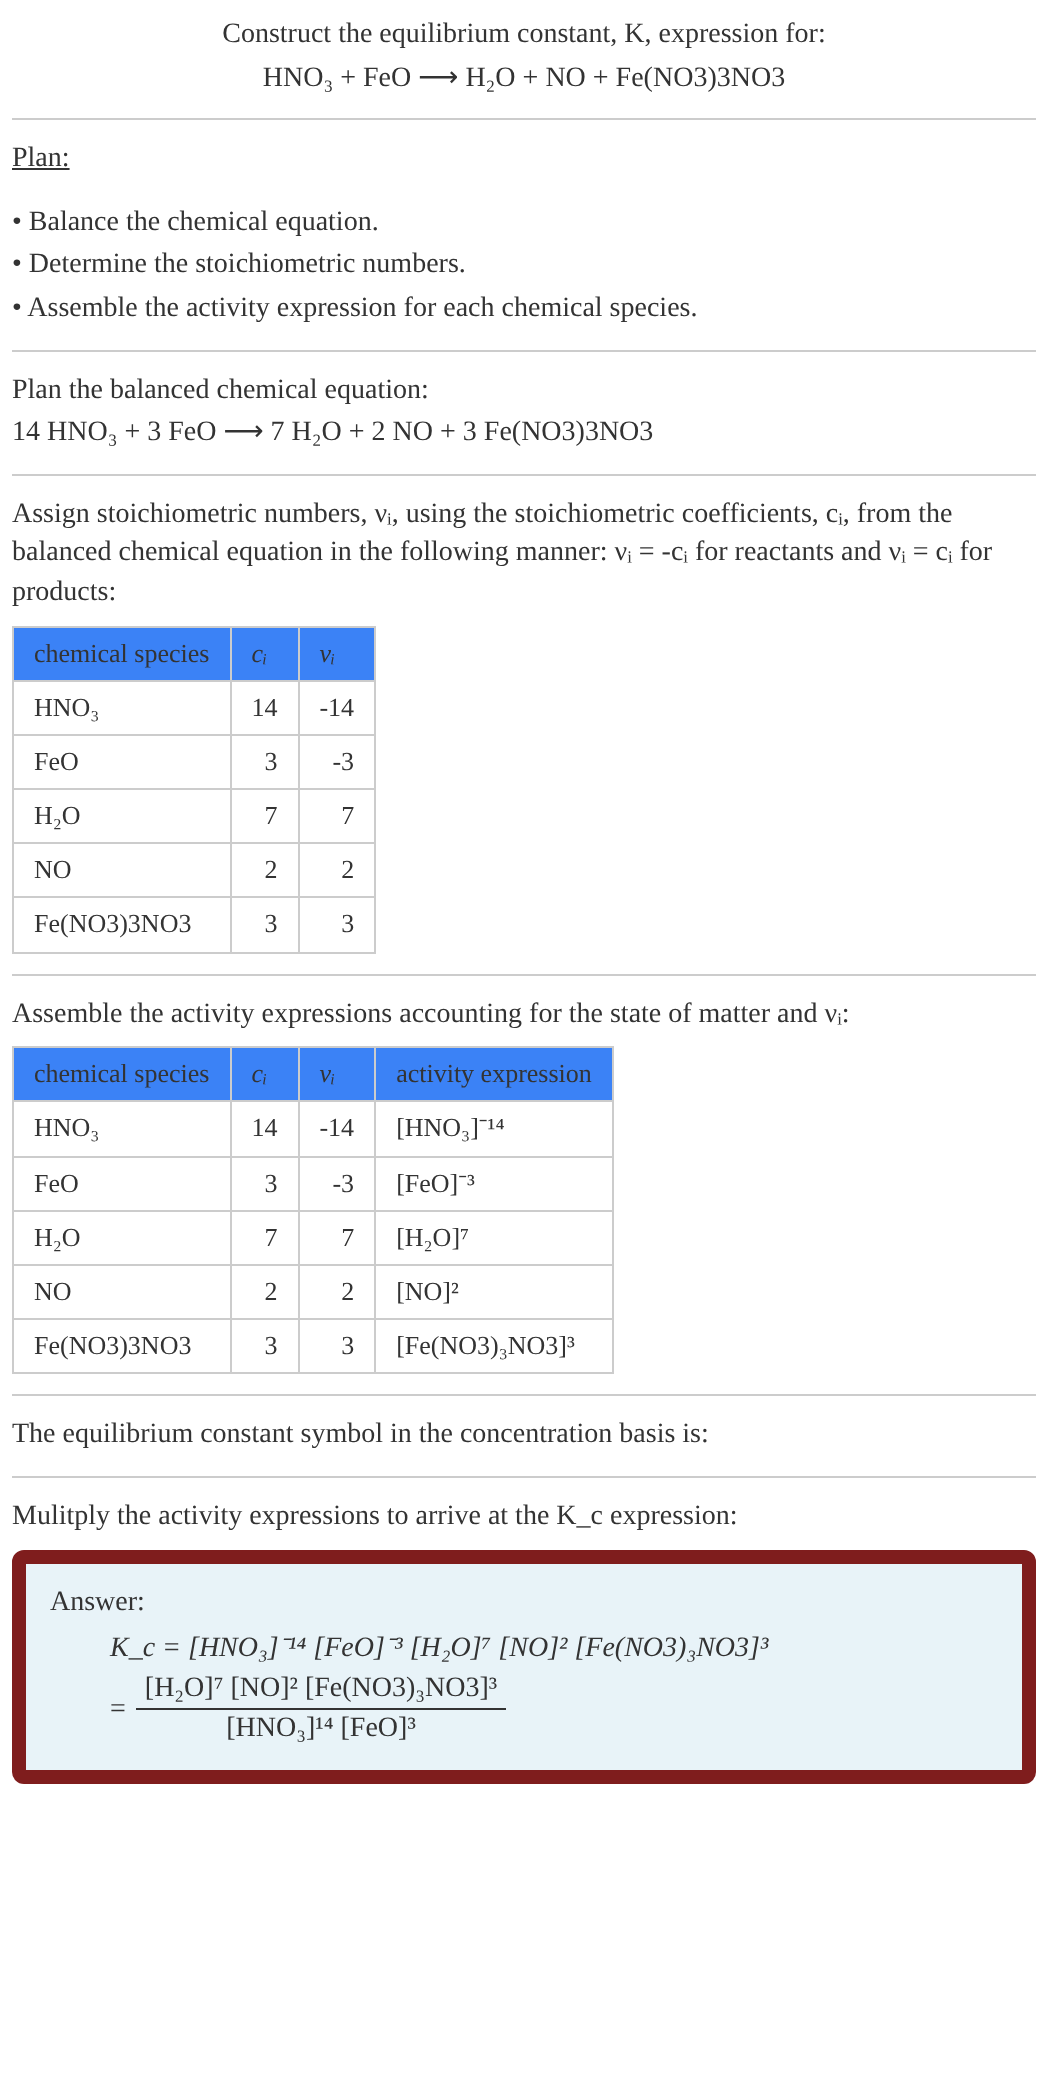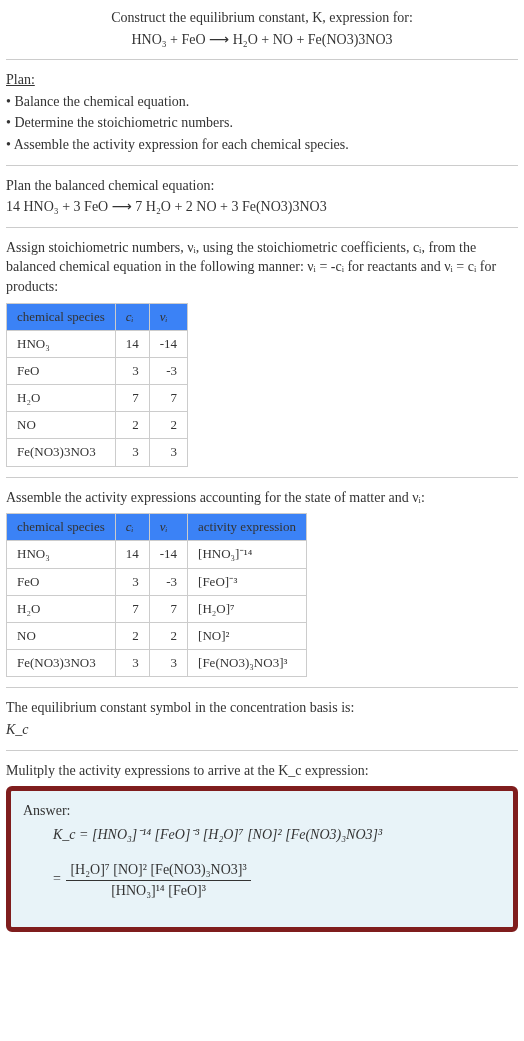"Plan:" .plan-title { margin-bottom: 2px -> 12px }
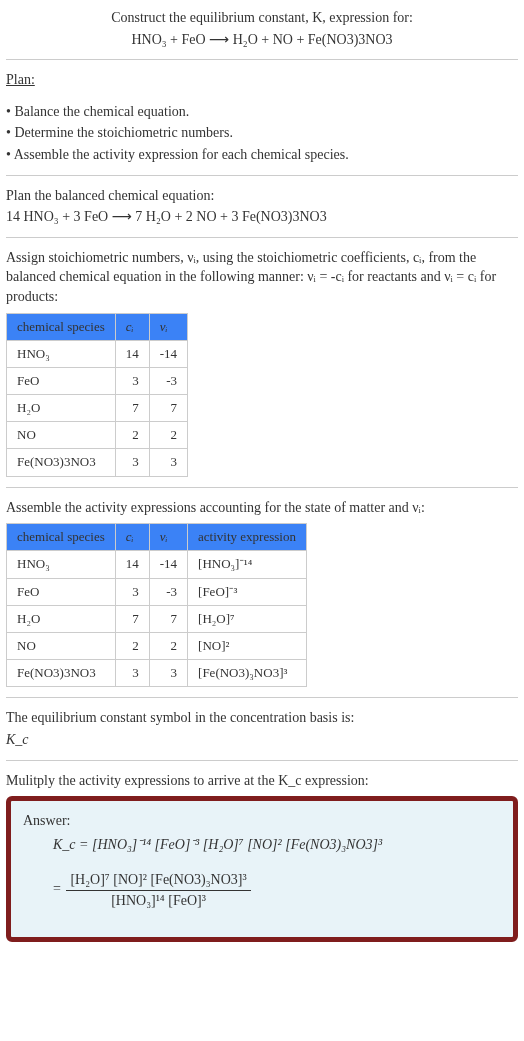"K_c" p.text-line { html: <p>K_c</p> -> none }
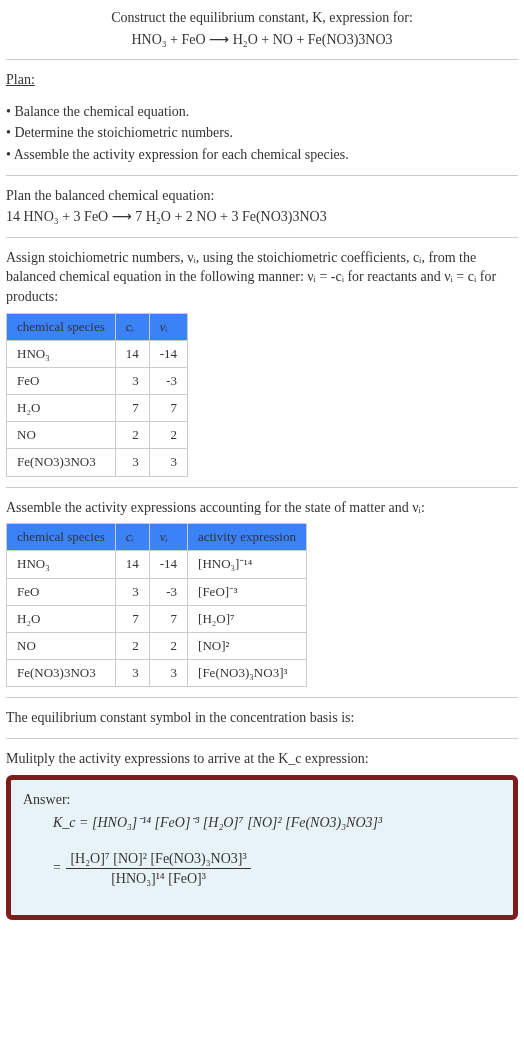"Answer:" .answer-box { border: 5px solid #7f1d1d -> 7px solid #7f1d1d }
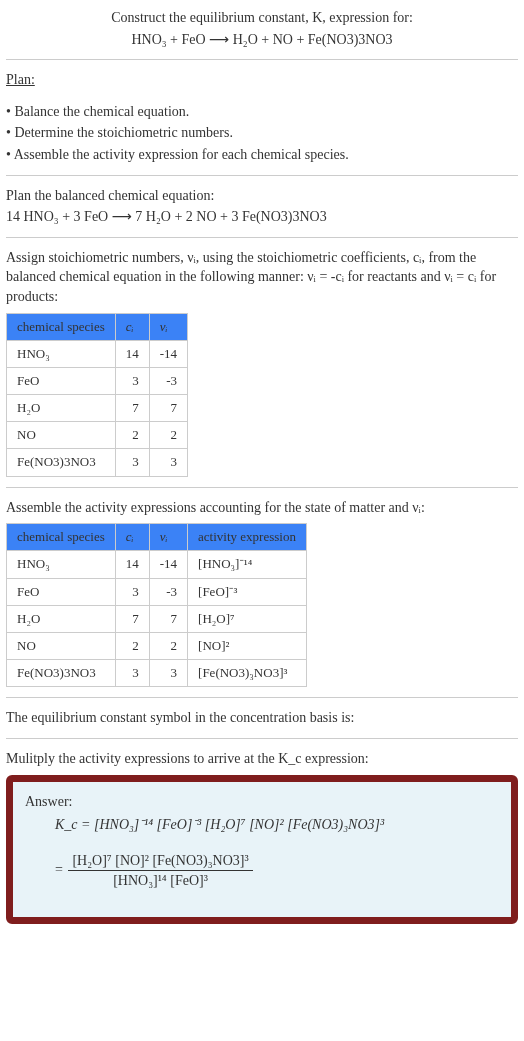"[H₂O]⁷ [NO]² [Fe(NO3)₃NO3]³" .frac { margin: 16px 2px -> 0 2px }
